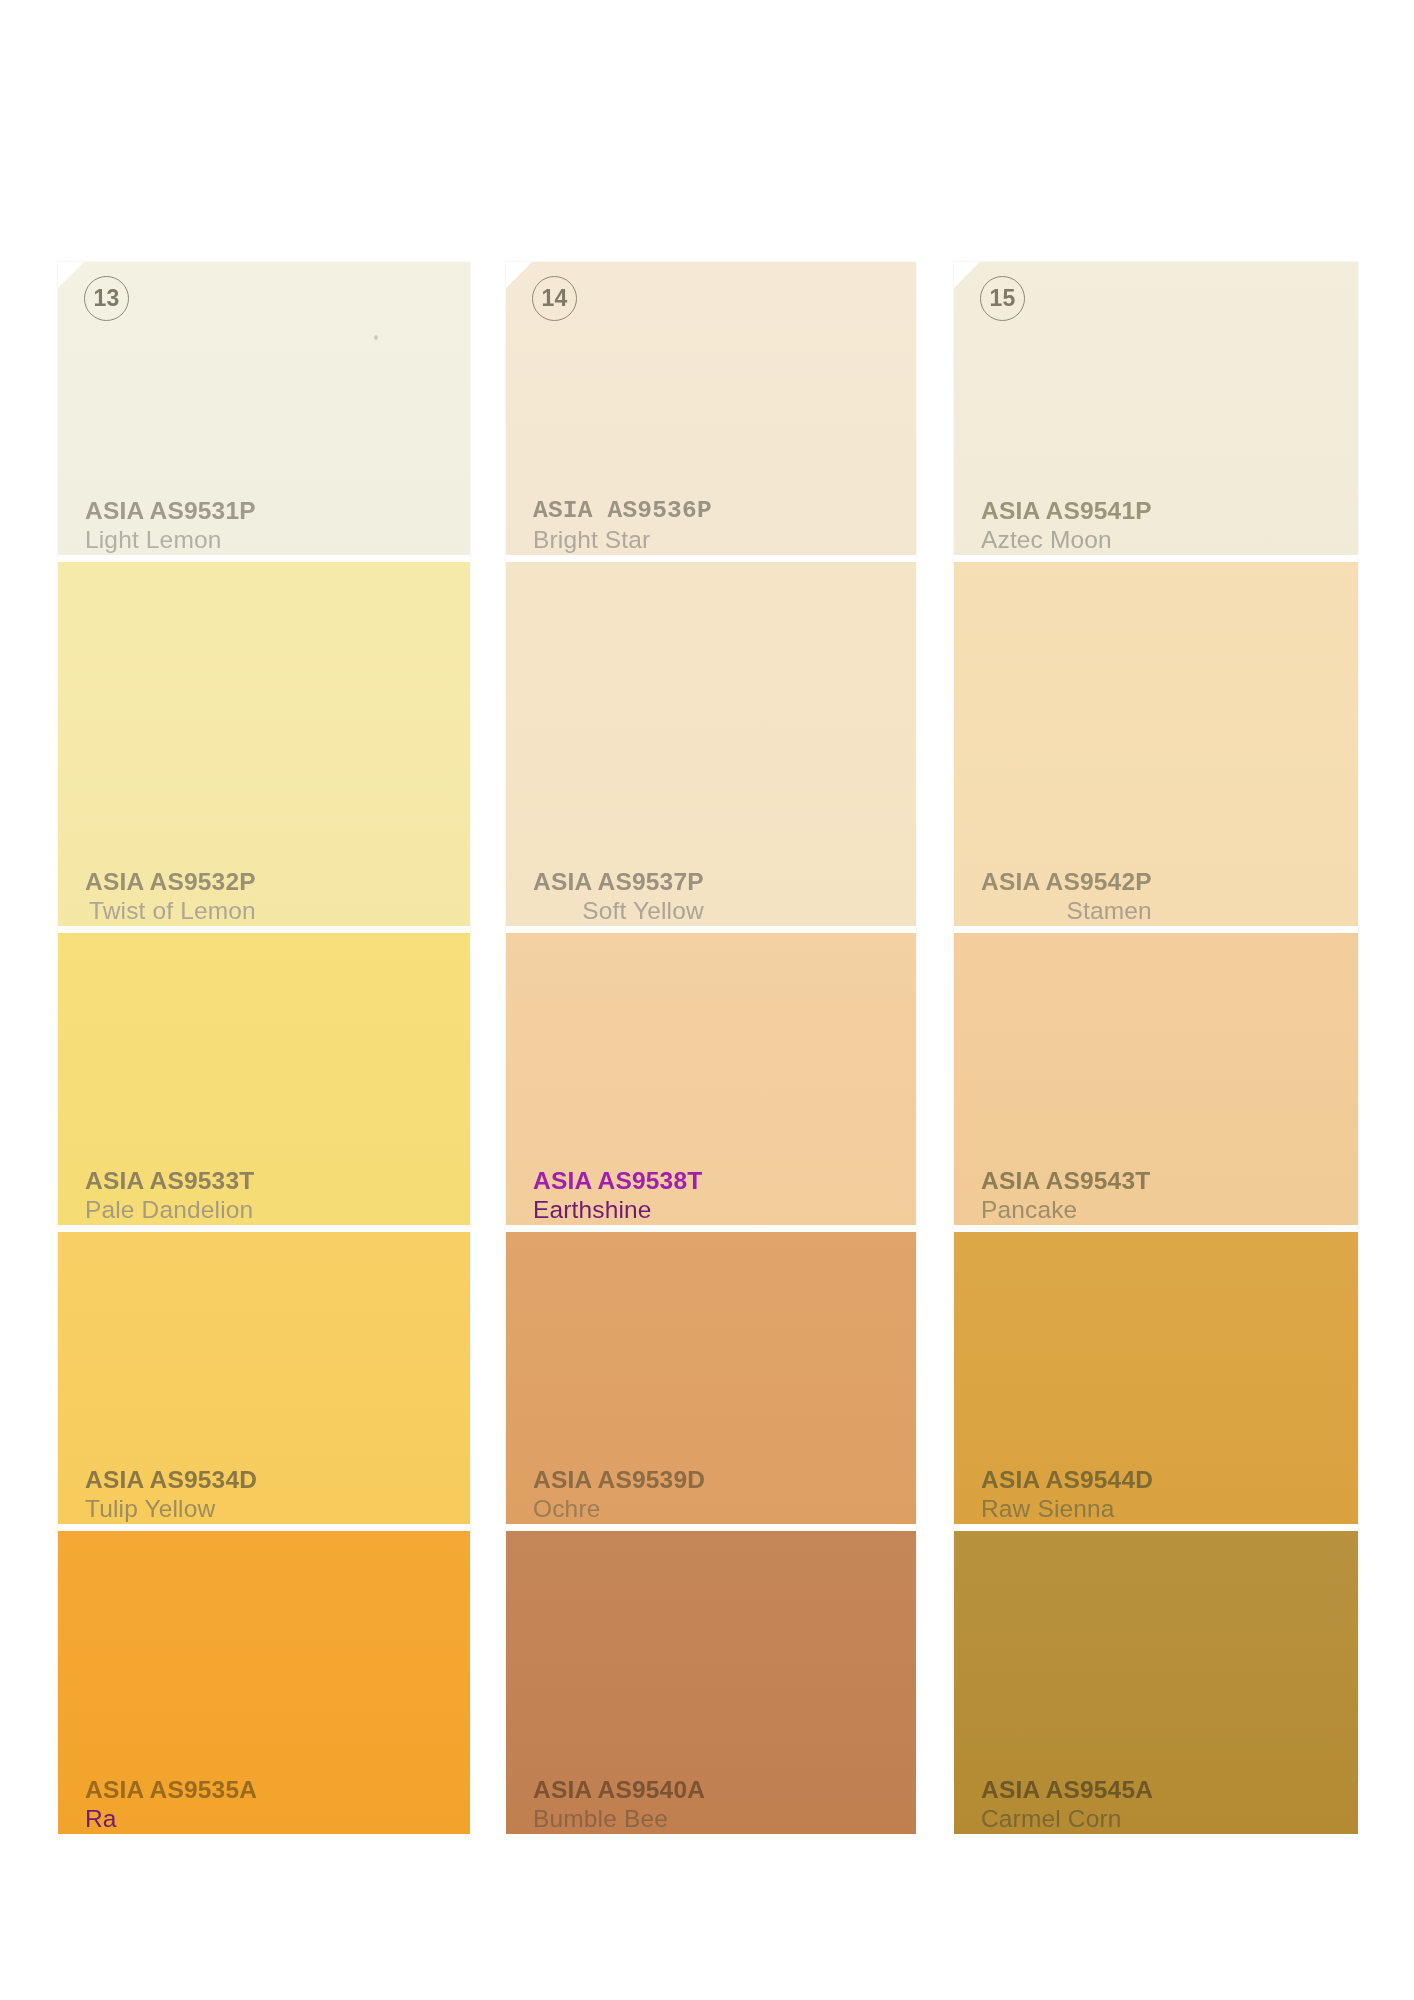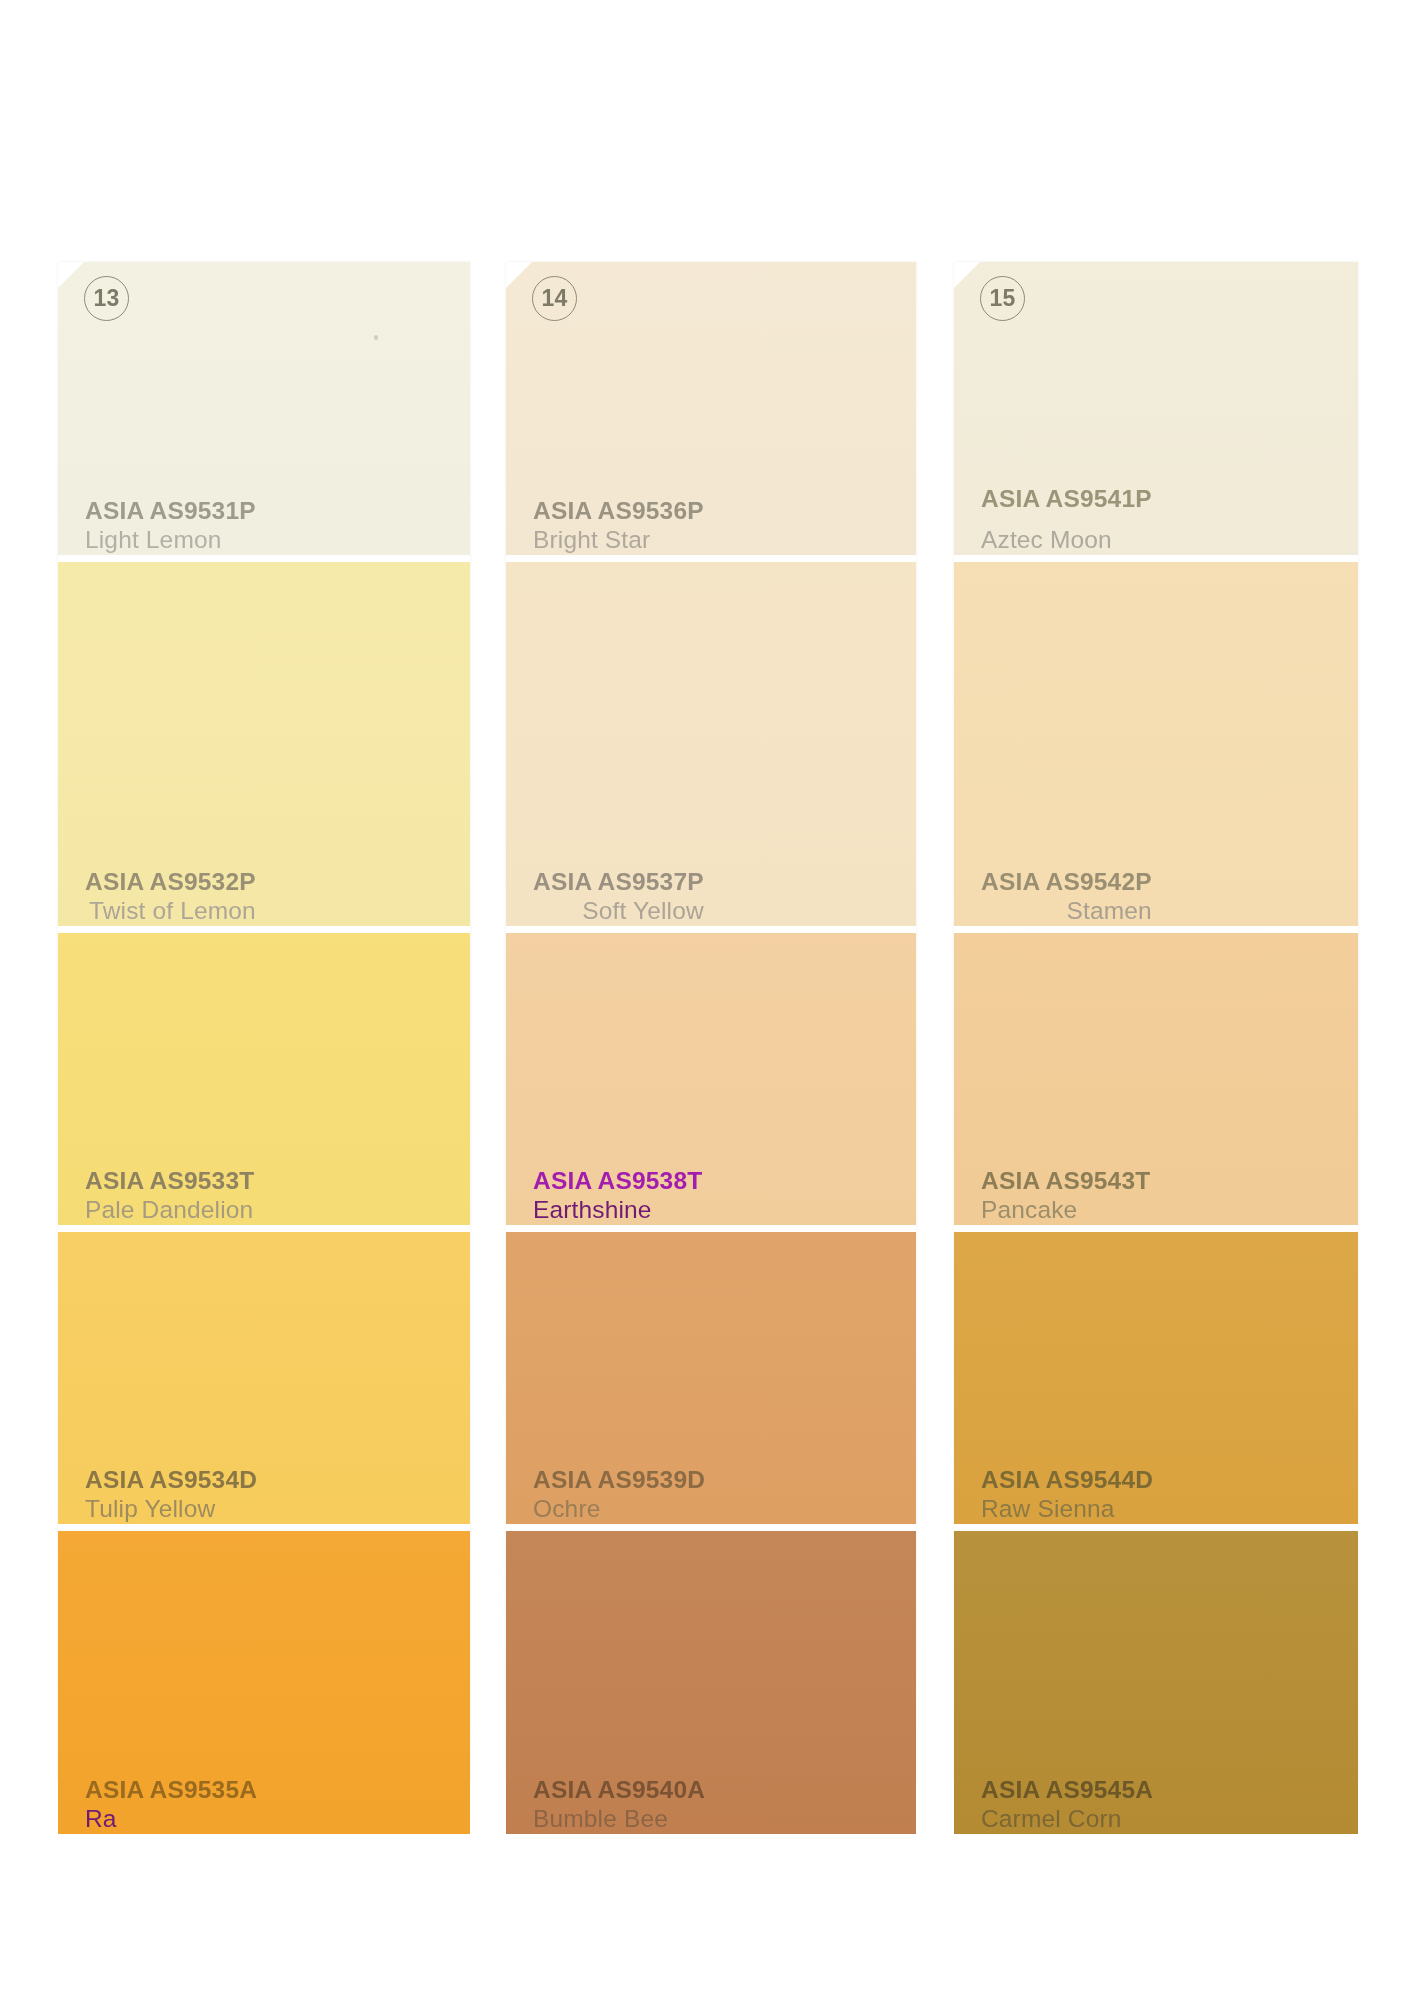"ASIA AS9536P" p.band-code { font-family: none -> Liberation Mono, monospace }
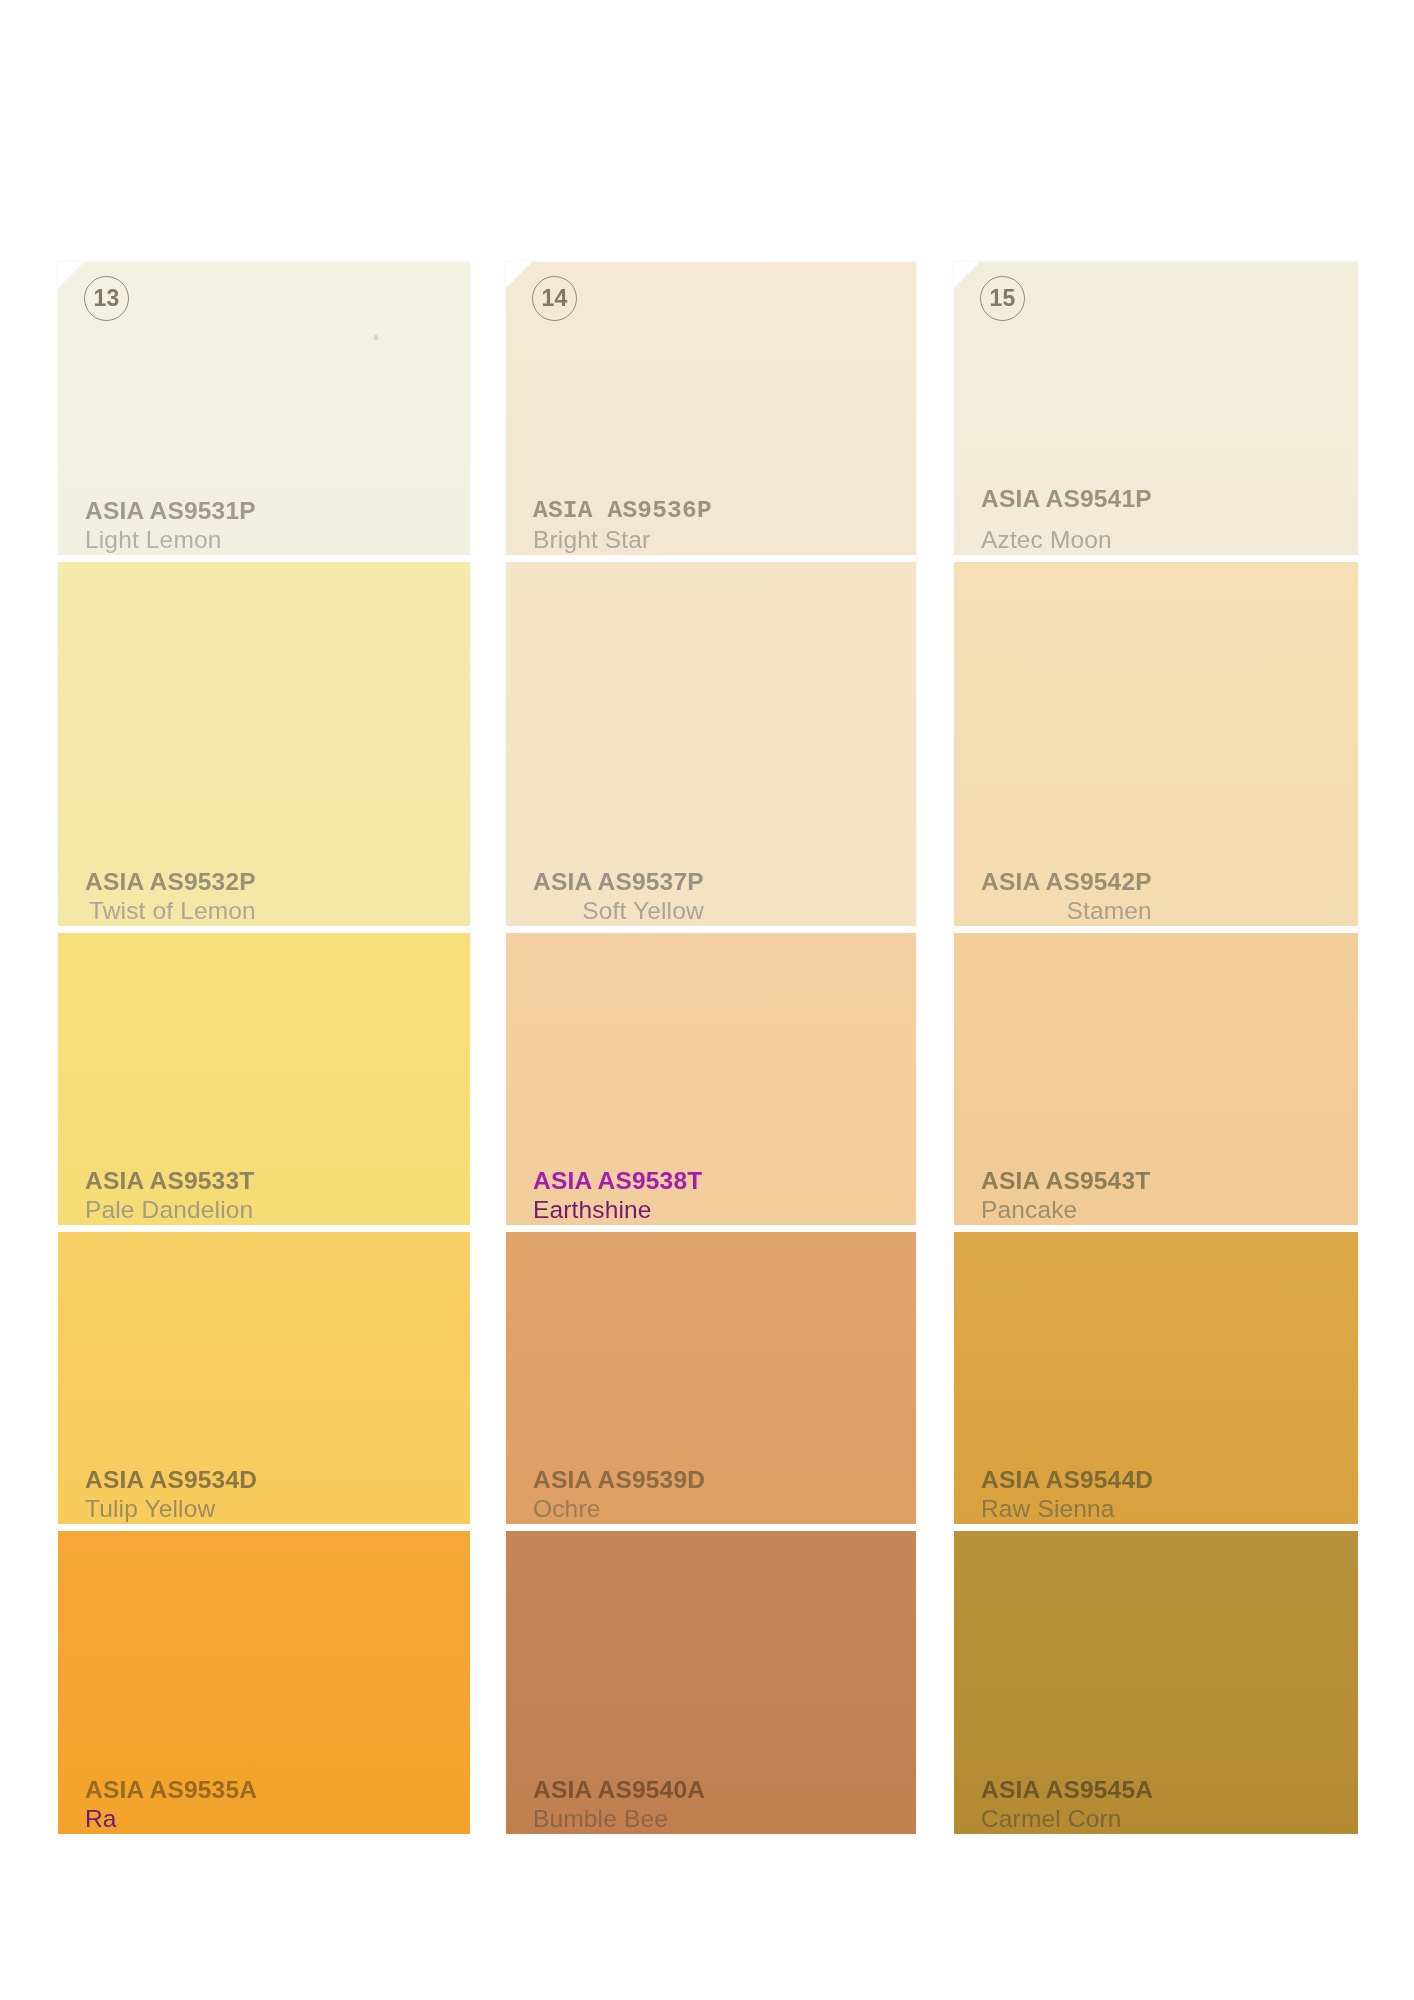"Aztec Moon" p.band-name { margin-top: 12px -> none }
